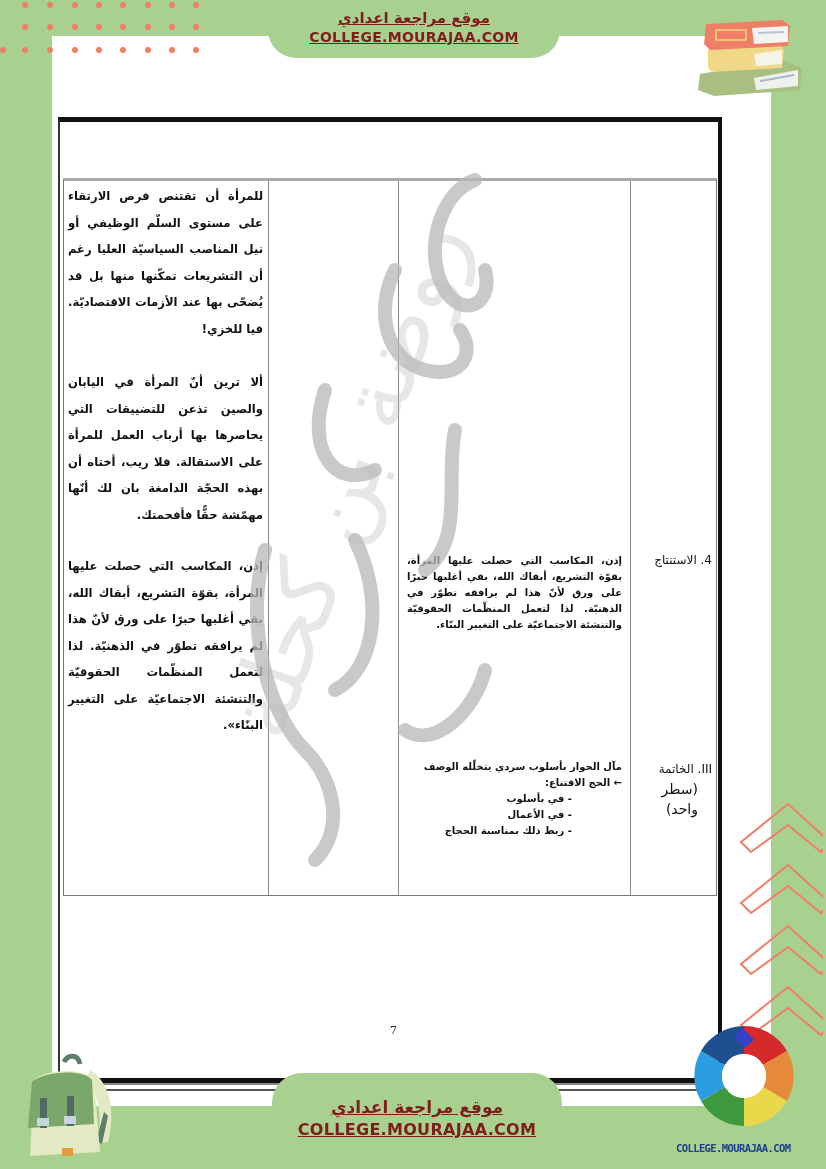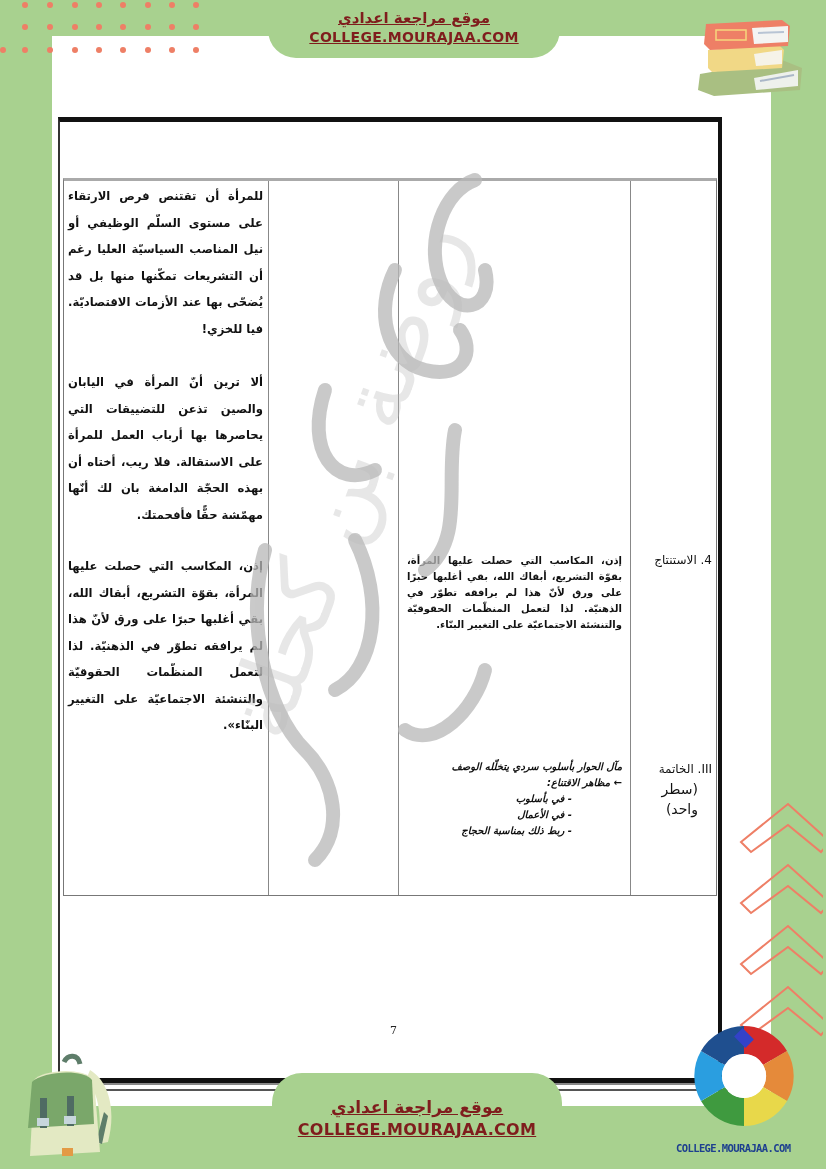"مآل الحوار بأسلوب سردي يتخلّله" .g2 { font-style: italic -> none }
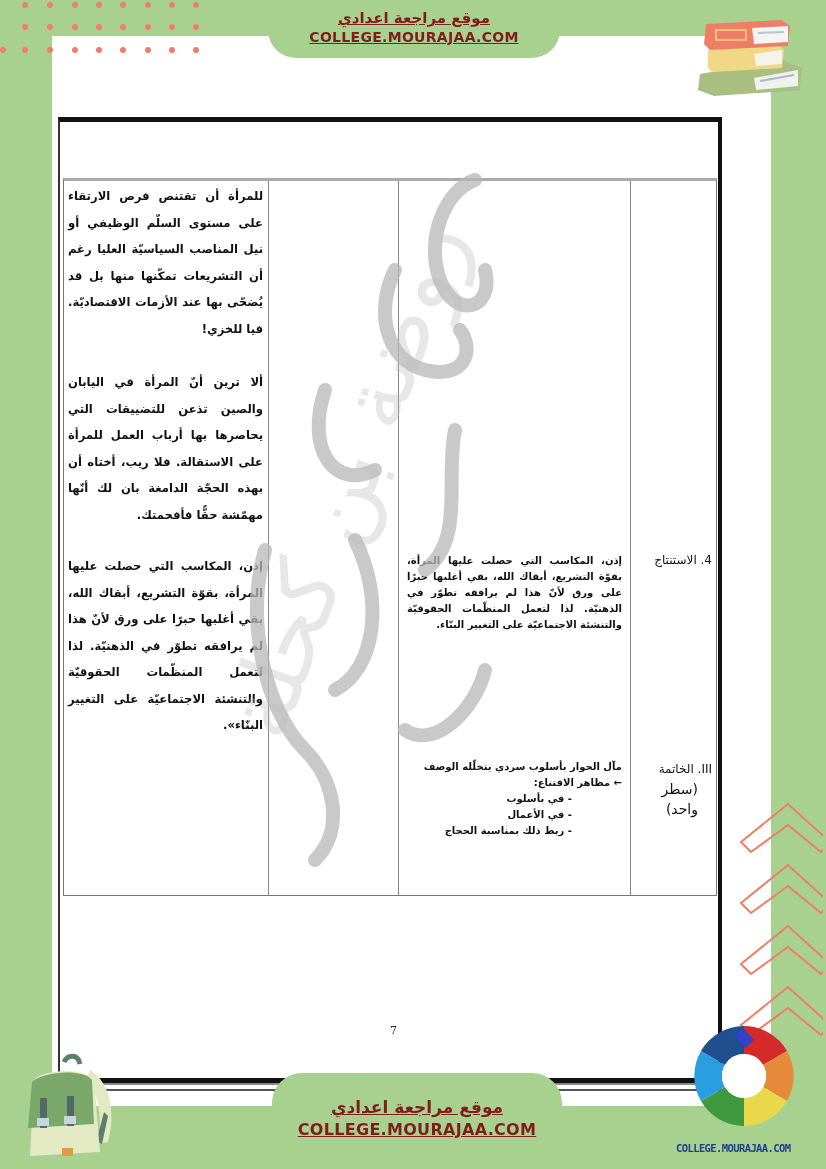"← مظاهر الاقتناع:" span.line { text: مظاهر -> الحج }
